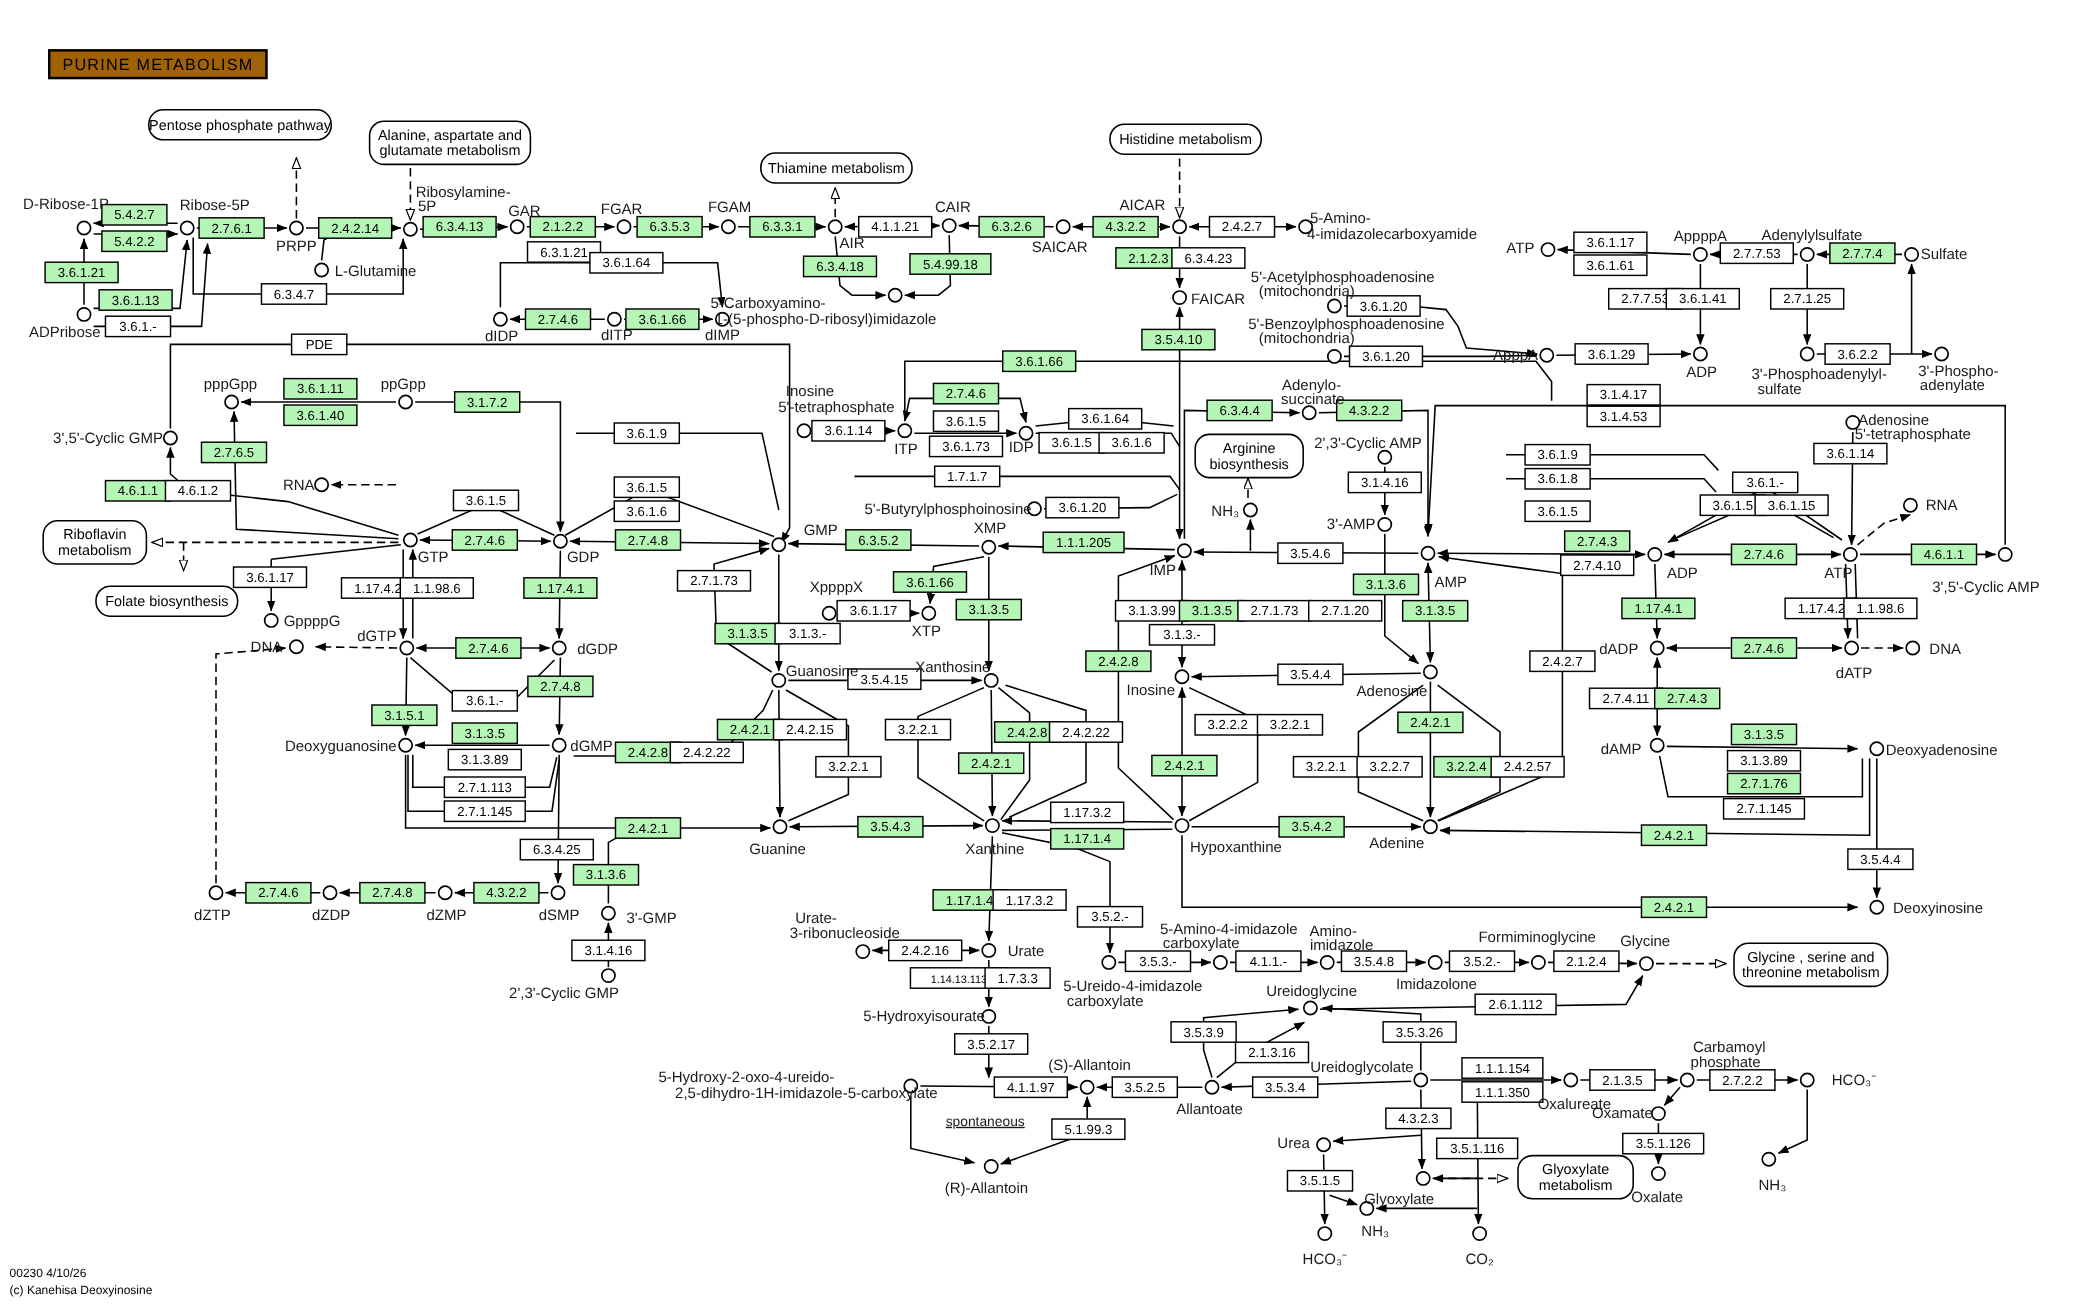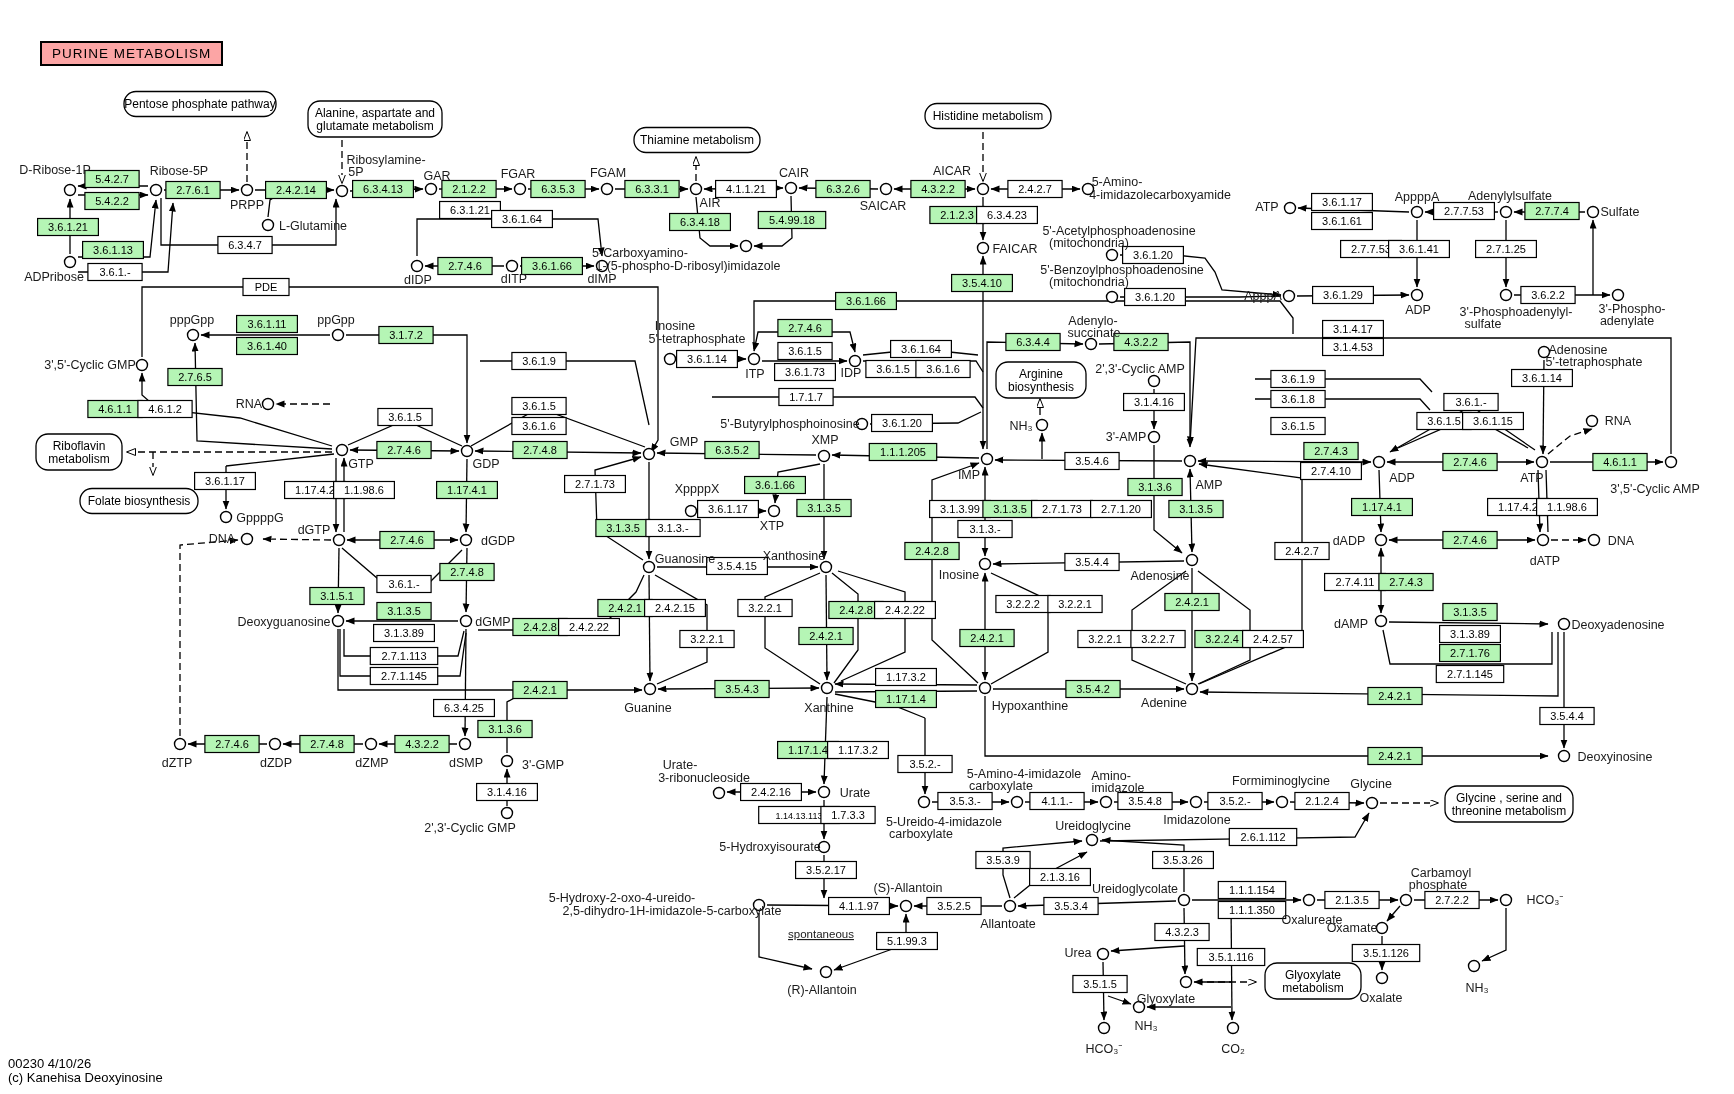"PURINE METABOLISM" #title-box { background: #fca5a5 -> #a16207 }
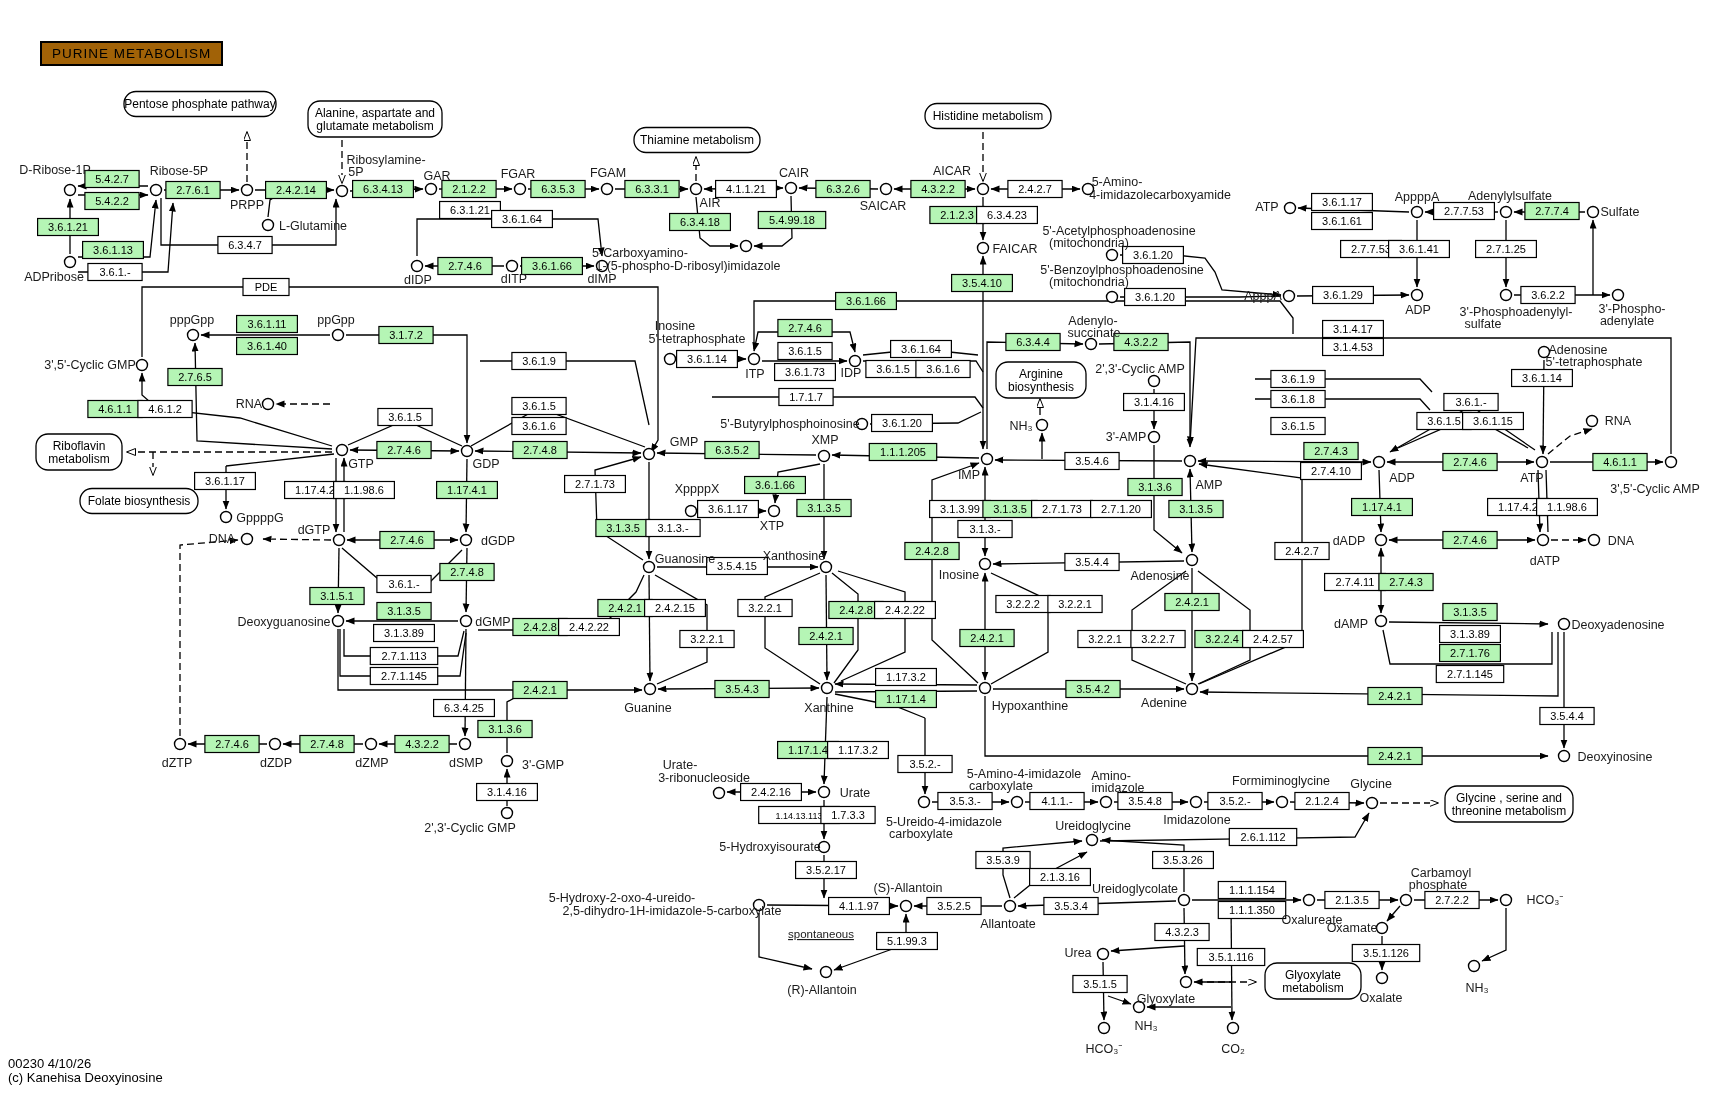"00230 4/10/26" .footer-line { font-size: 13px -> 10px }
